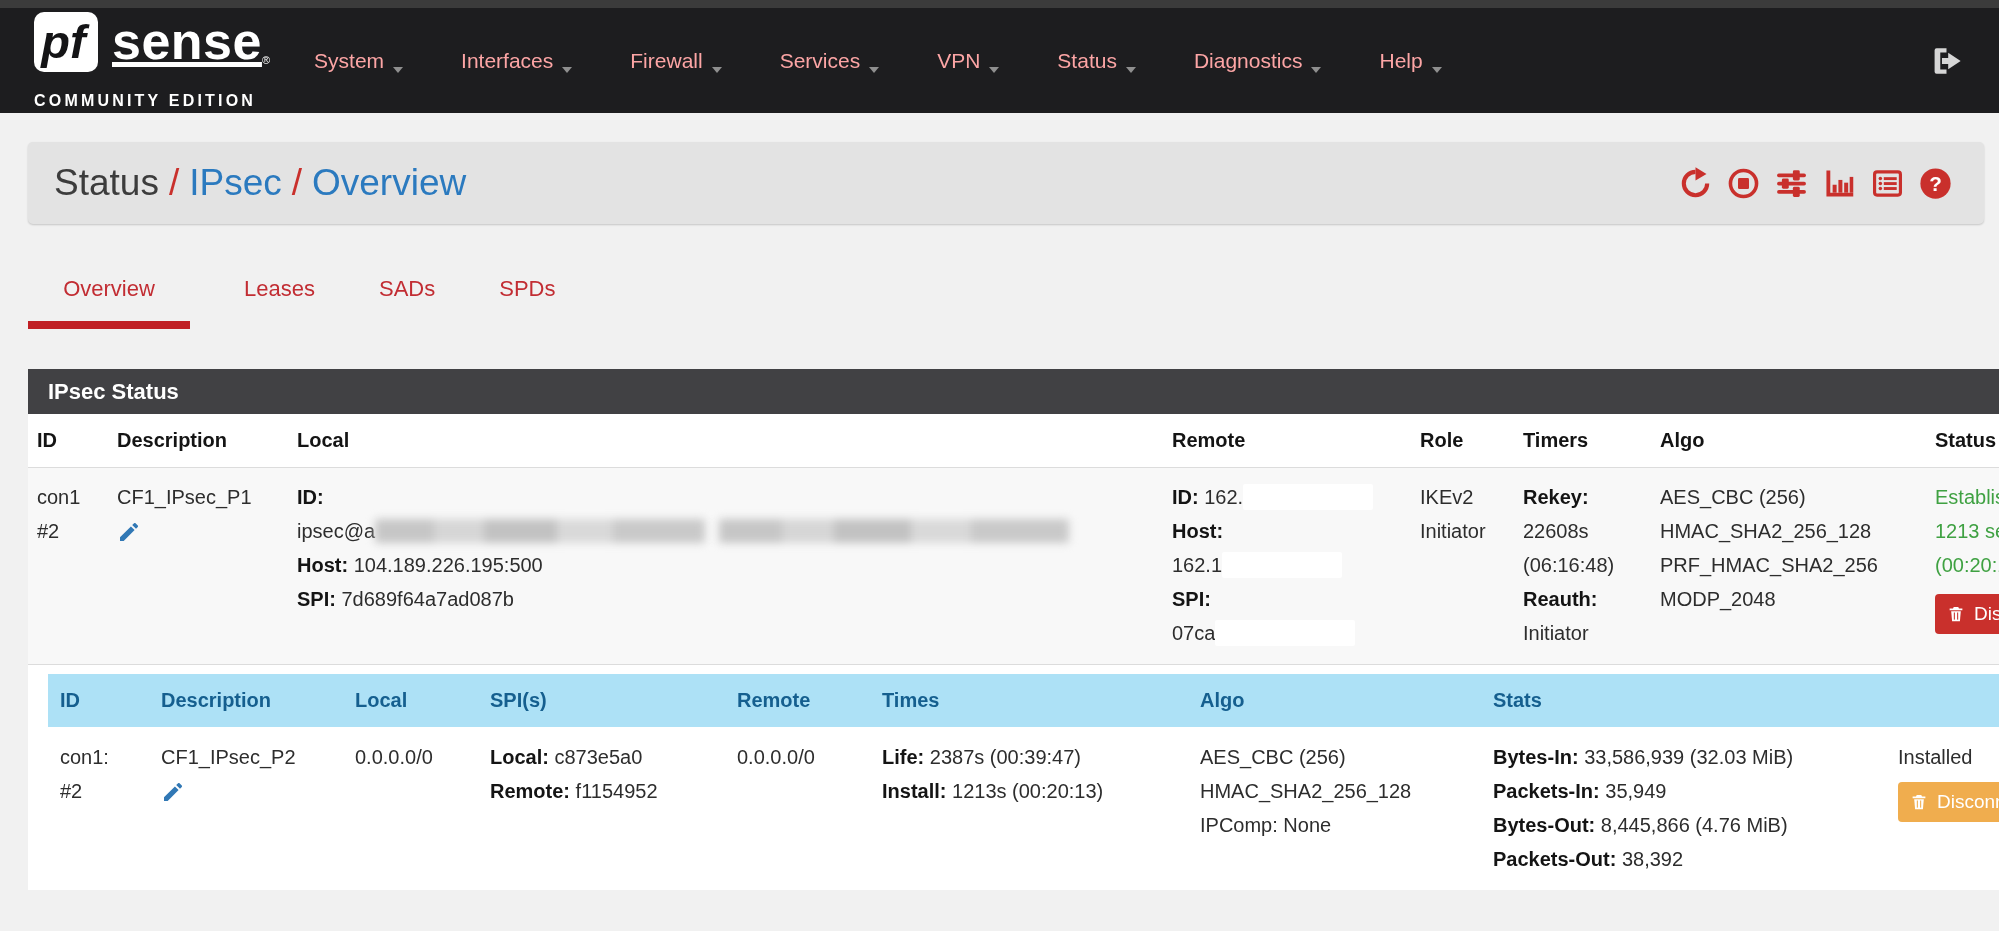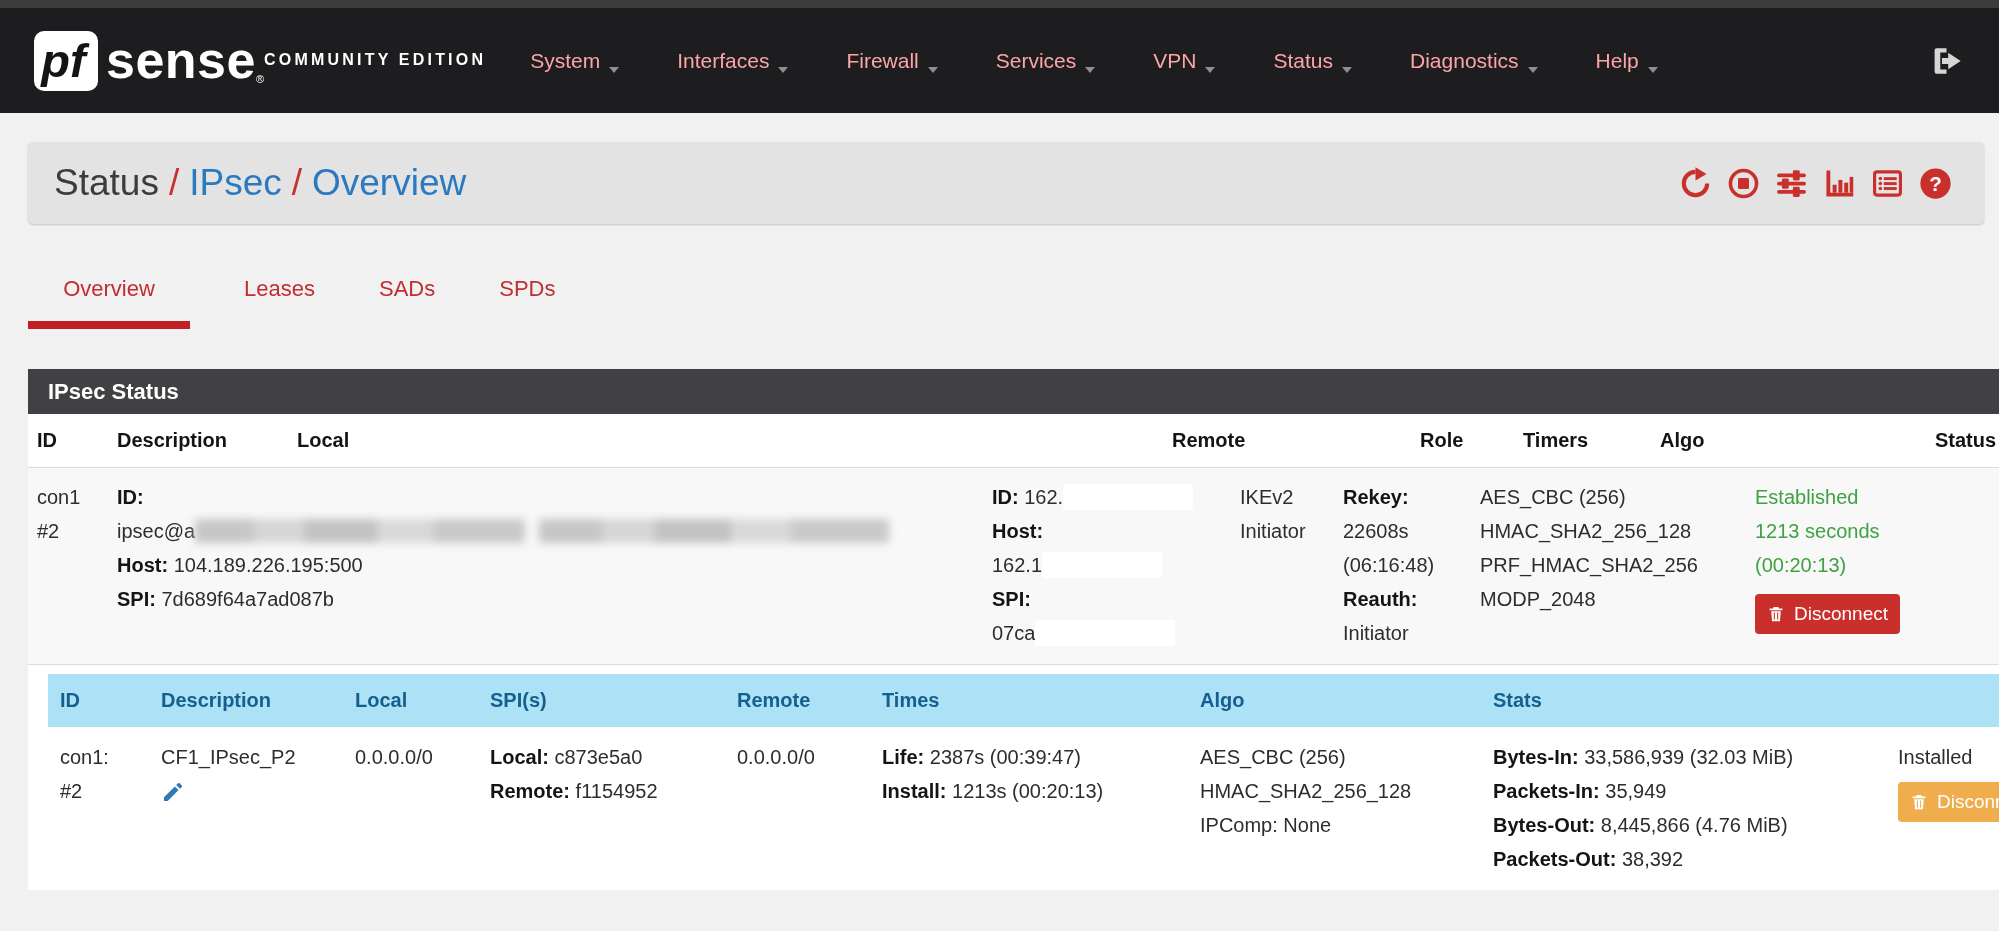"pf" .brand { flex-direction: none -> column }
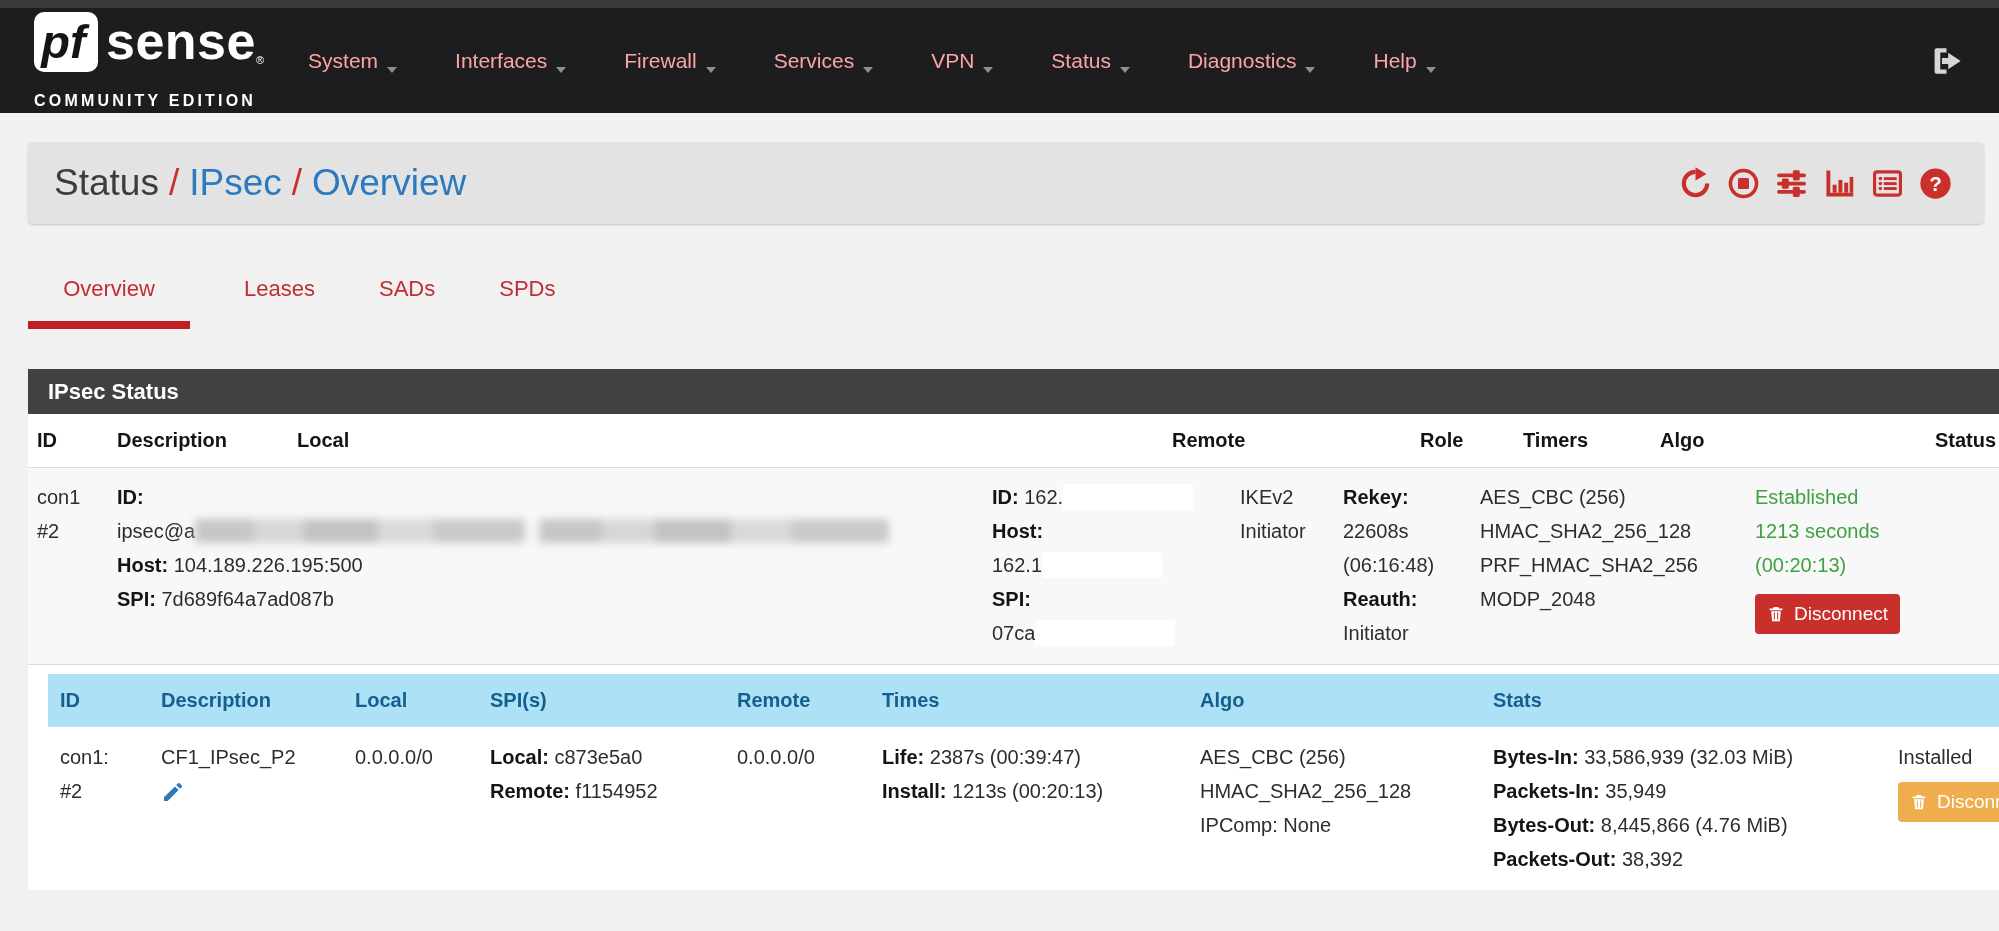"sense" .brand-sense { margin-left: 8px -> 14px; text-decoration: none -> underline }
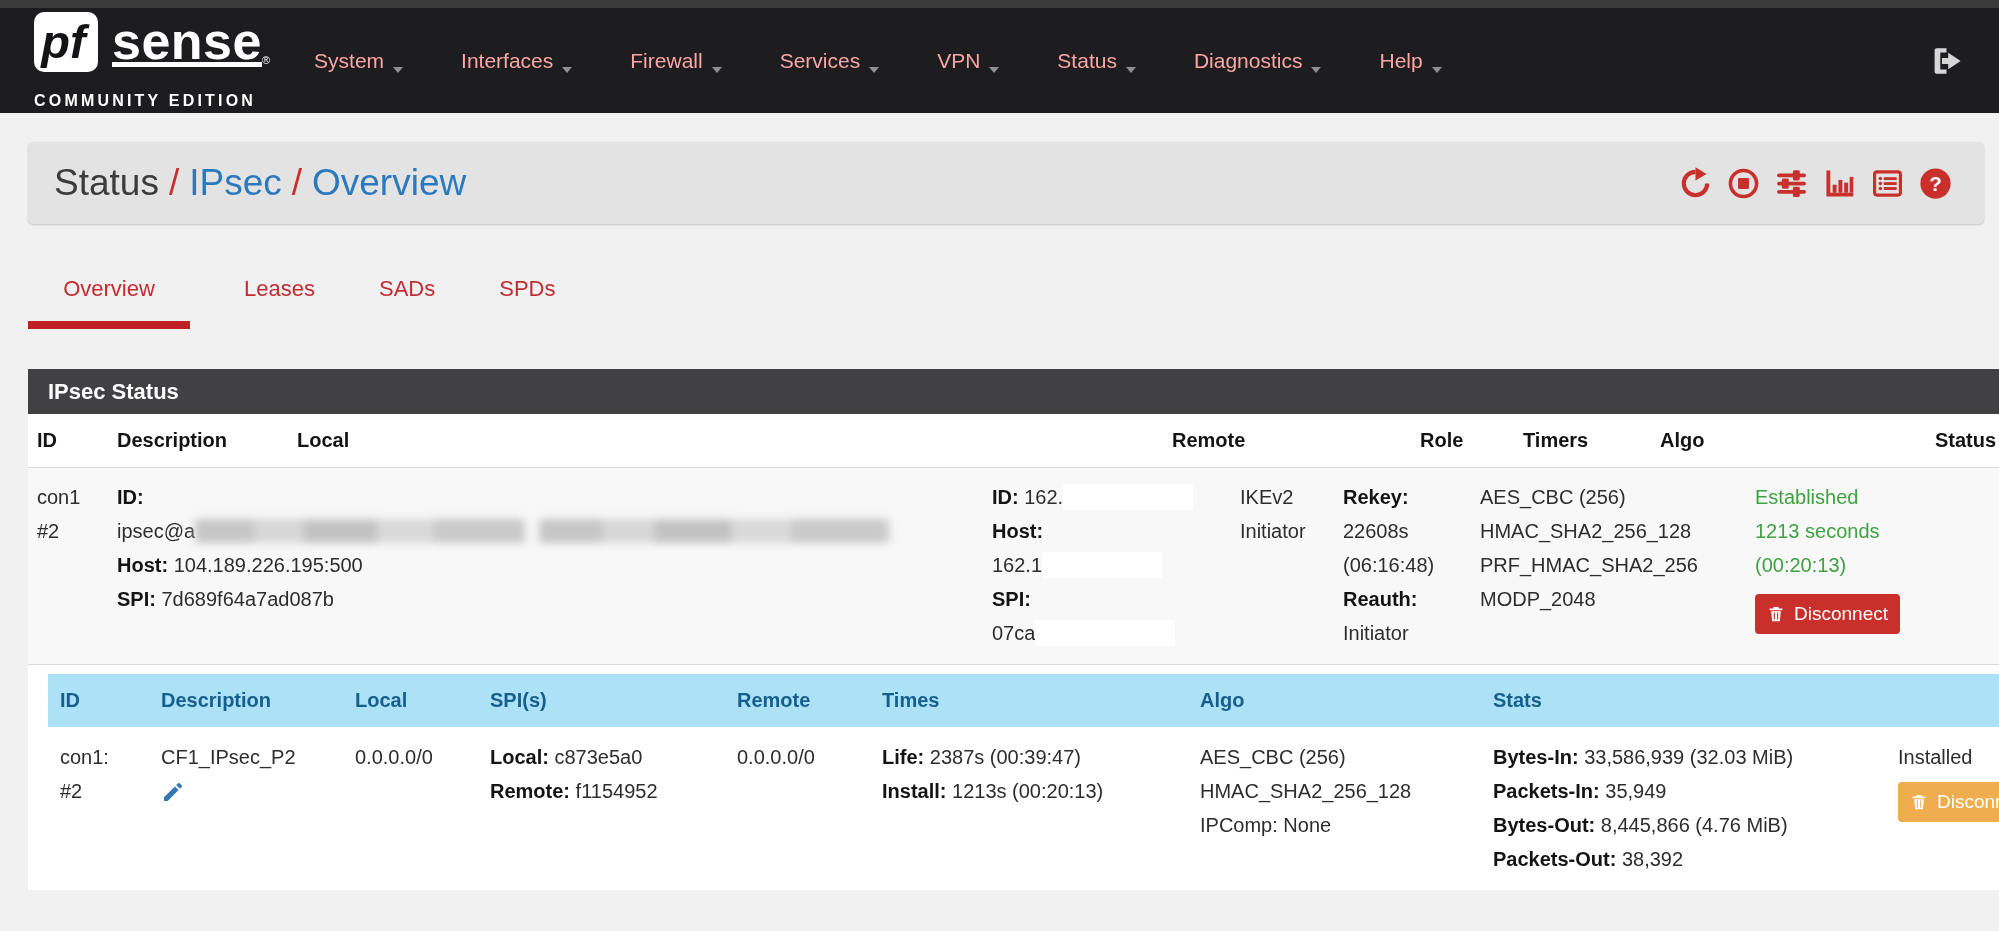"CF1_IPsec_P1" div.td { html: none -> <div> <div>CF1_IPsec_P1</div> <span> <svg> <path></path> </svg> </span> </div> }
